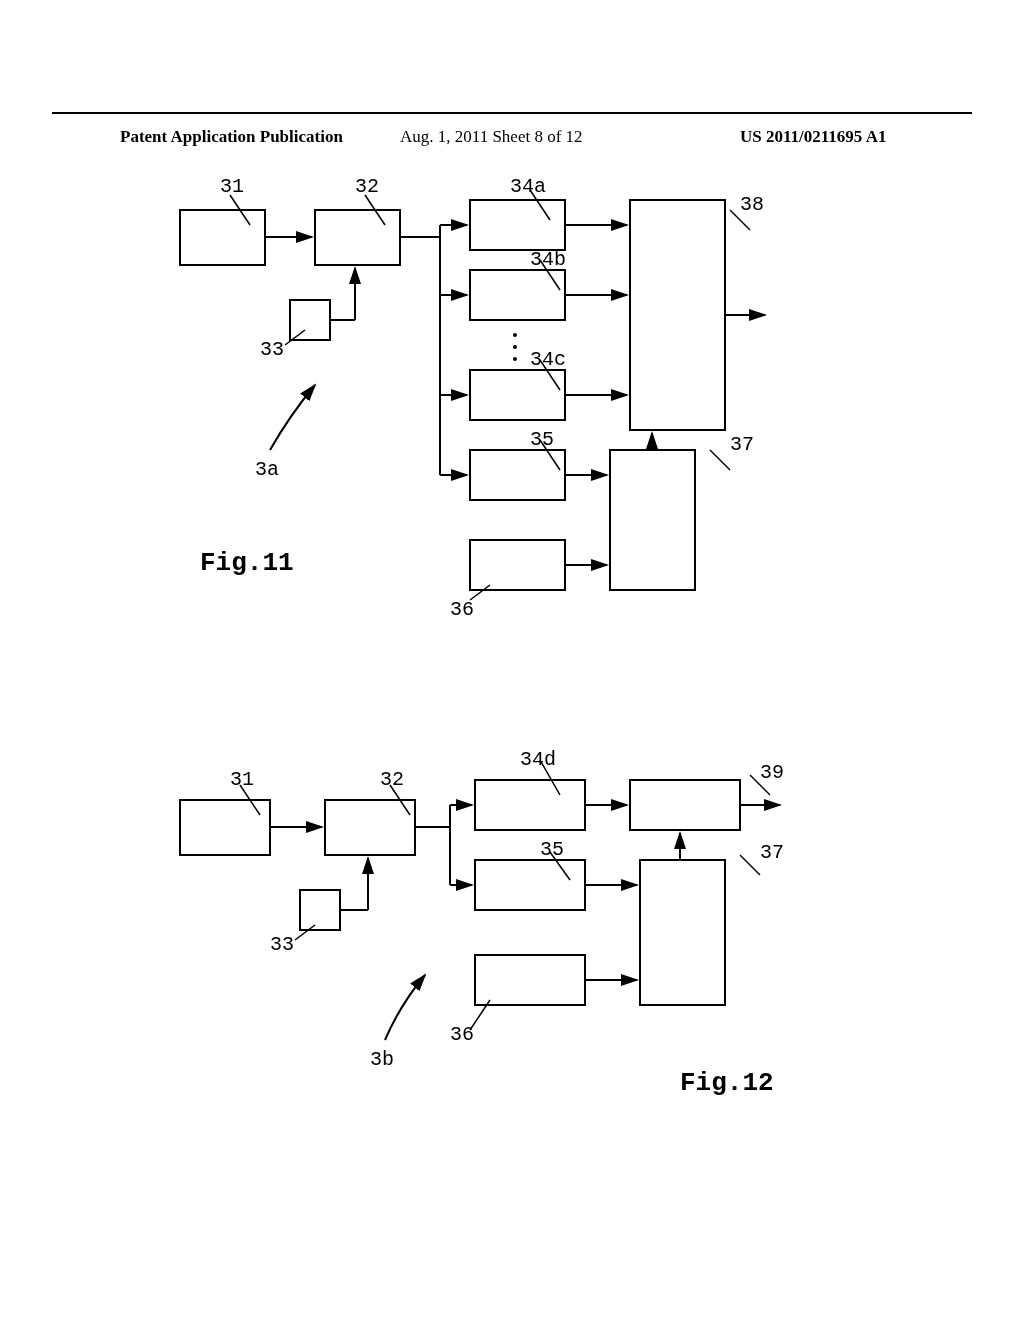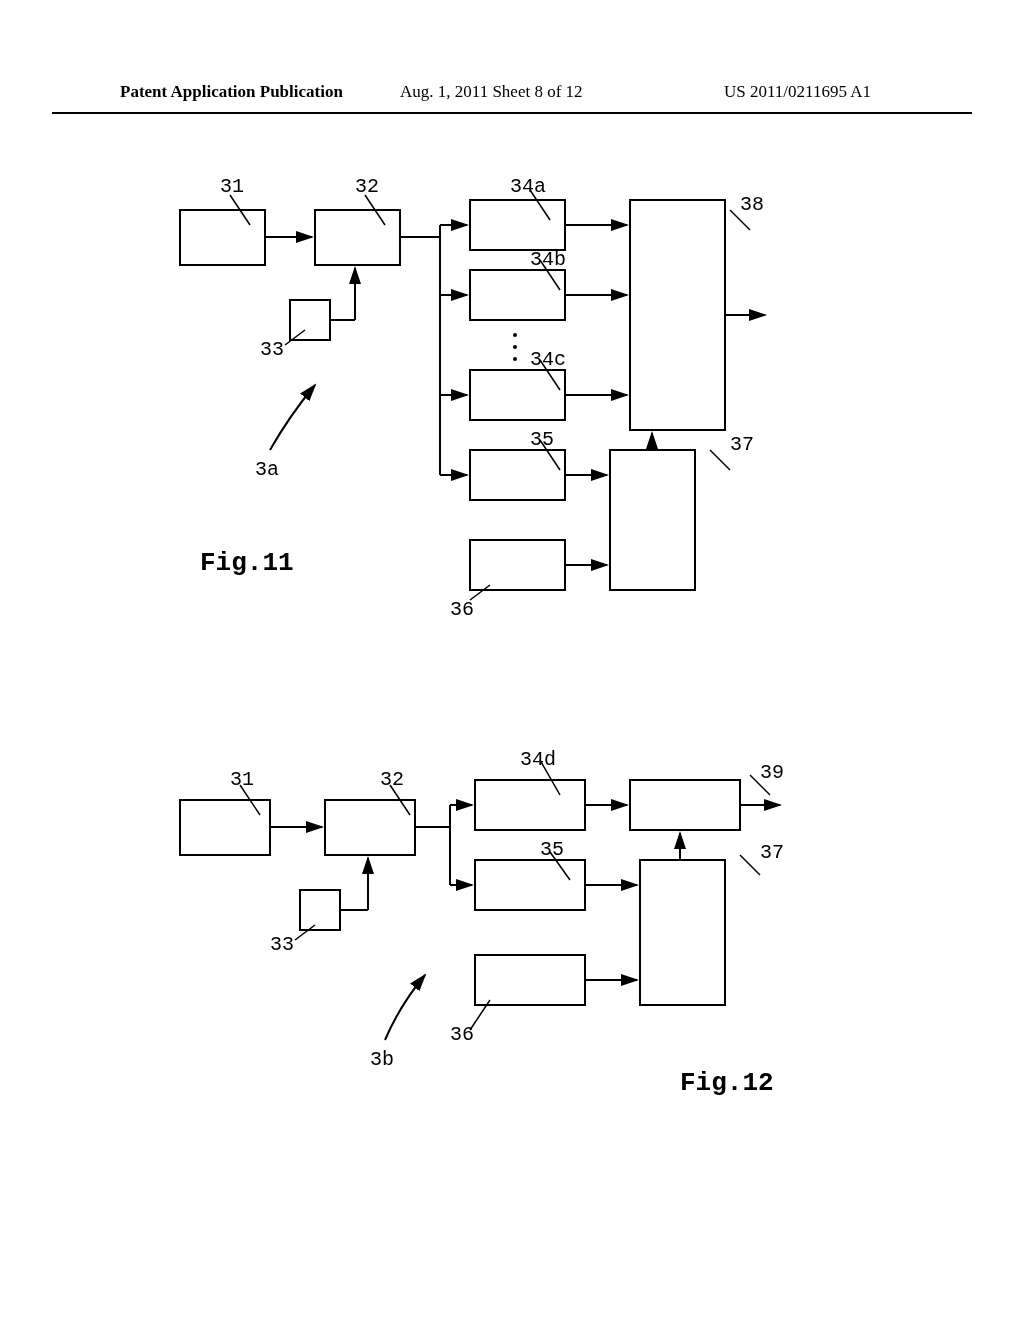"Patent Application Publication" .header-text { margin-top: none -> 45px }
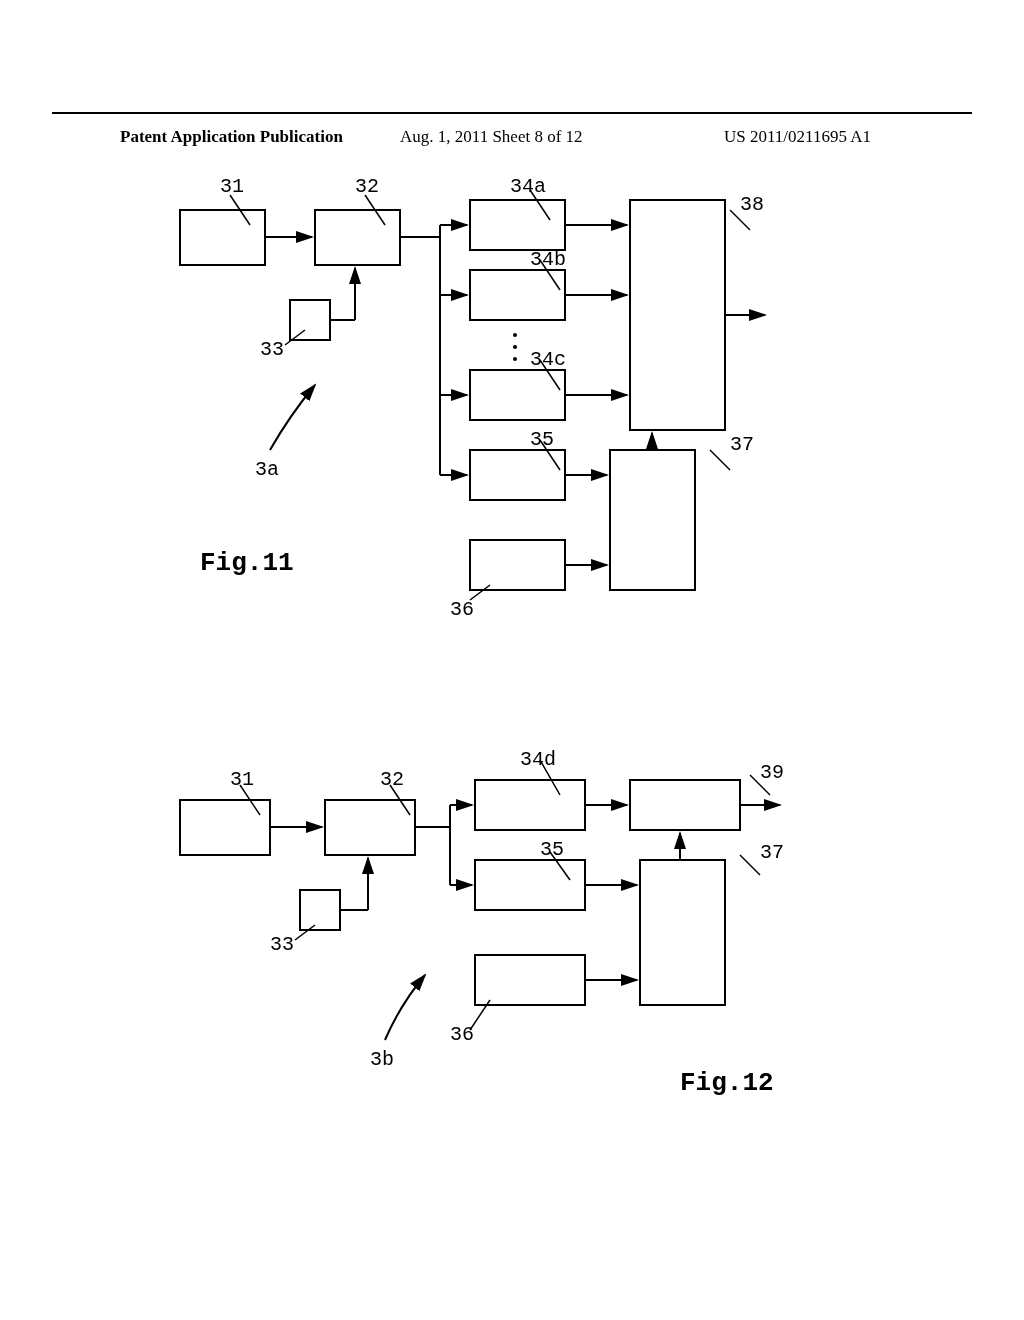"US 2011/0211695 A1" #hdr-right { font-weight: normal -> bold; left: 724px -> 740px }
